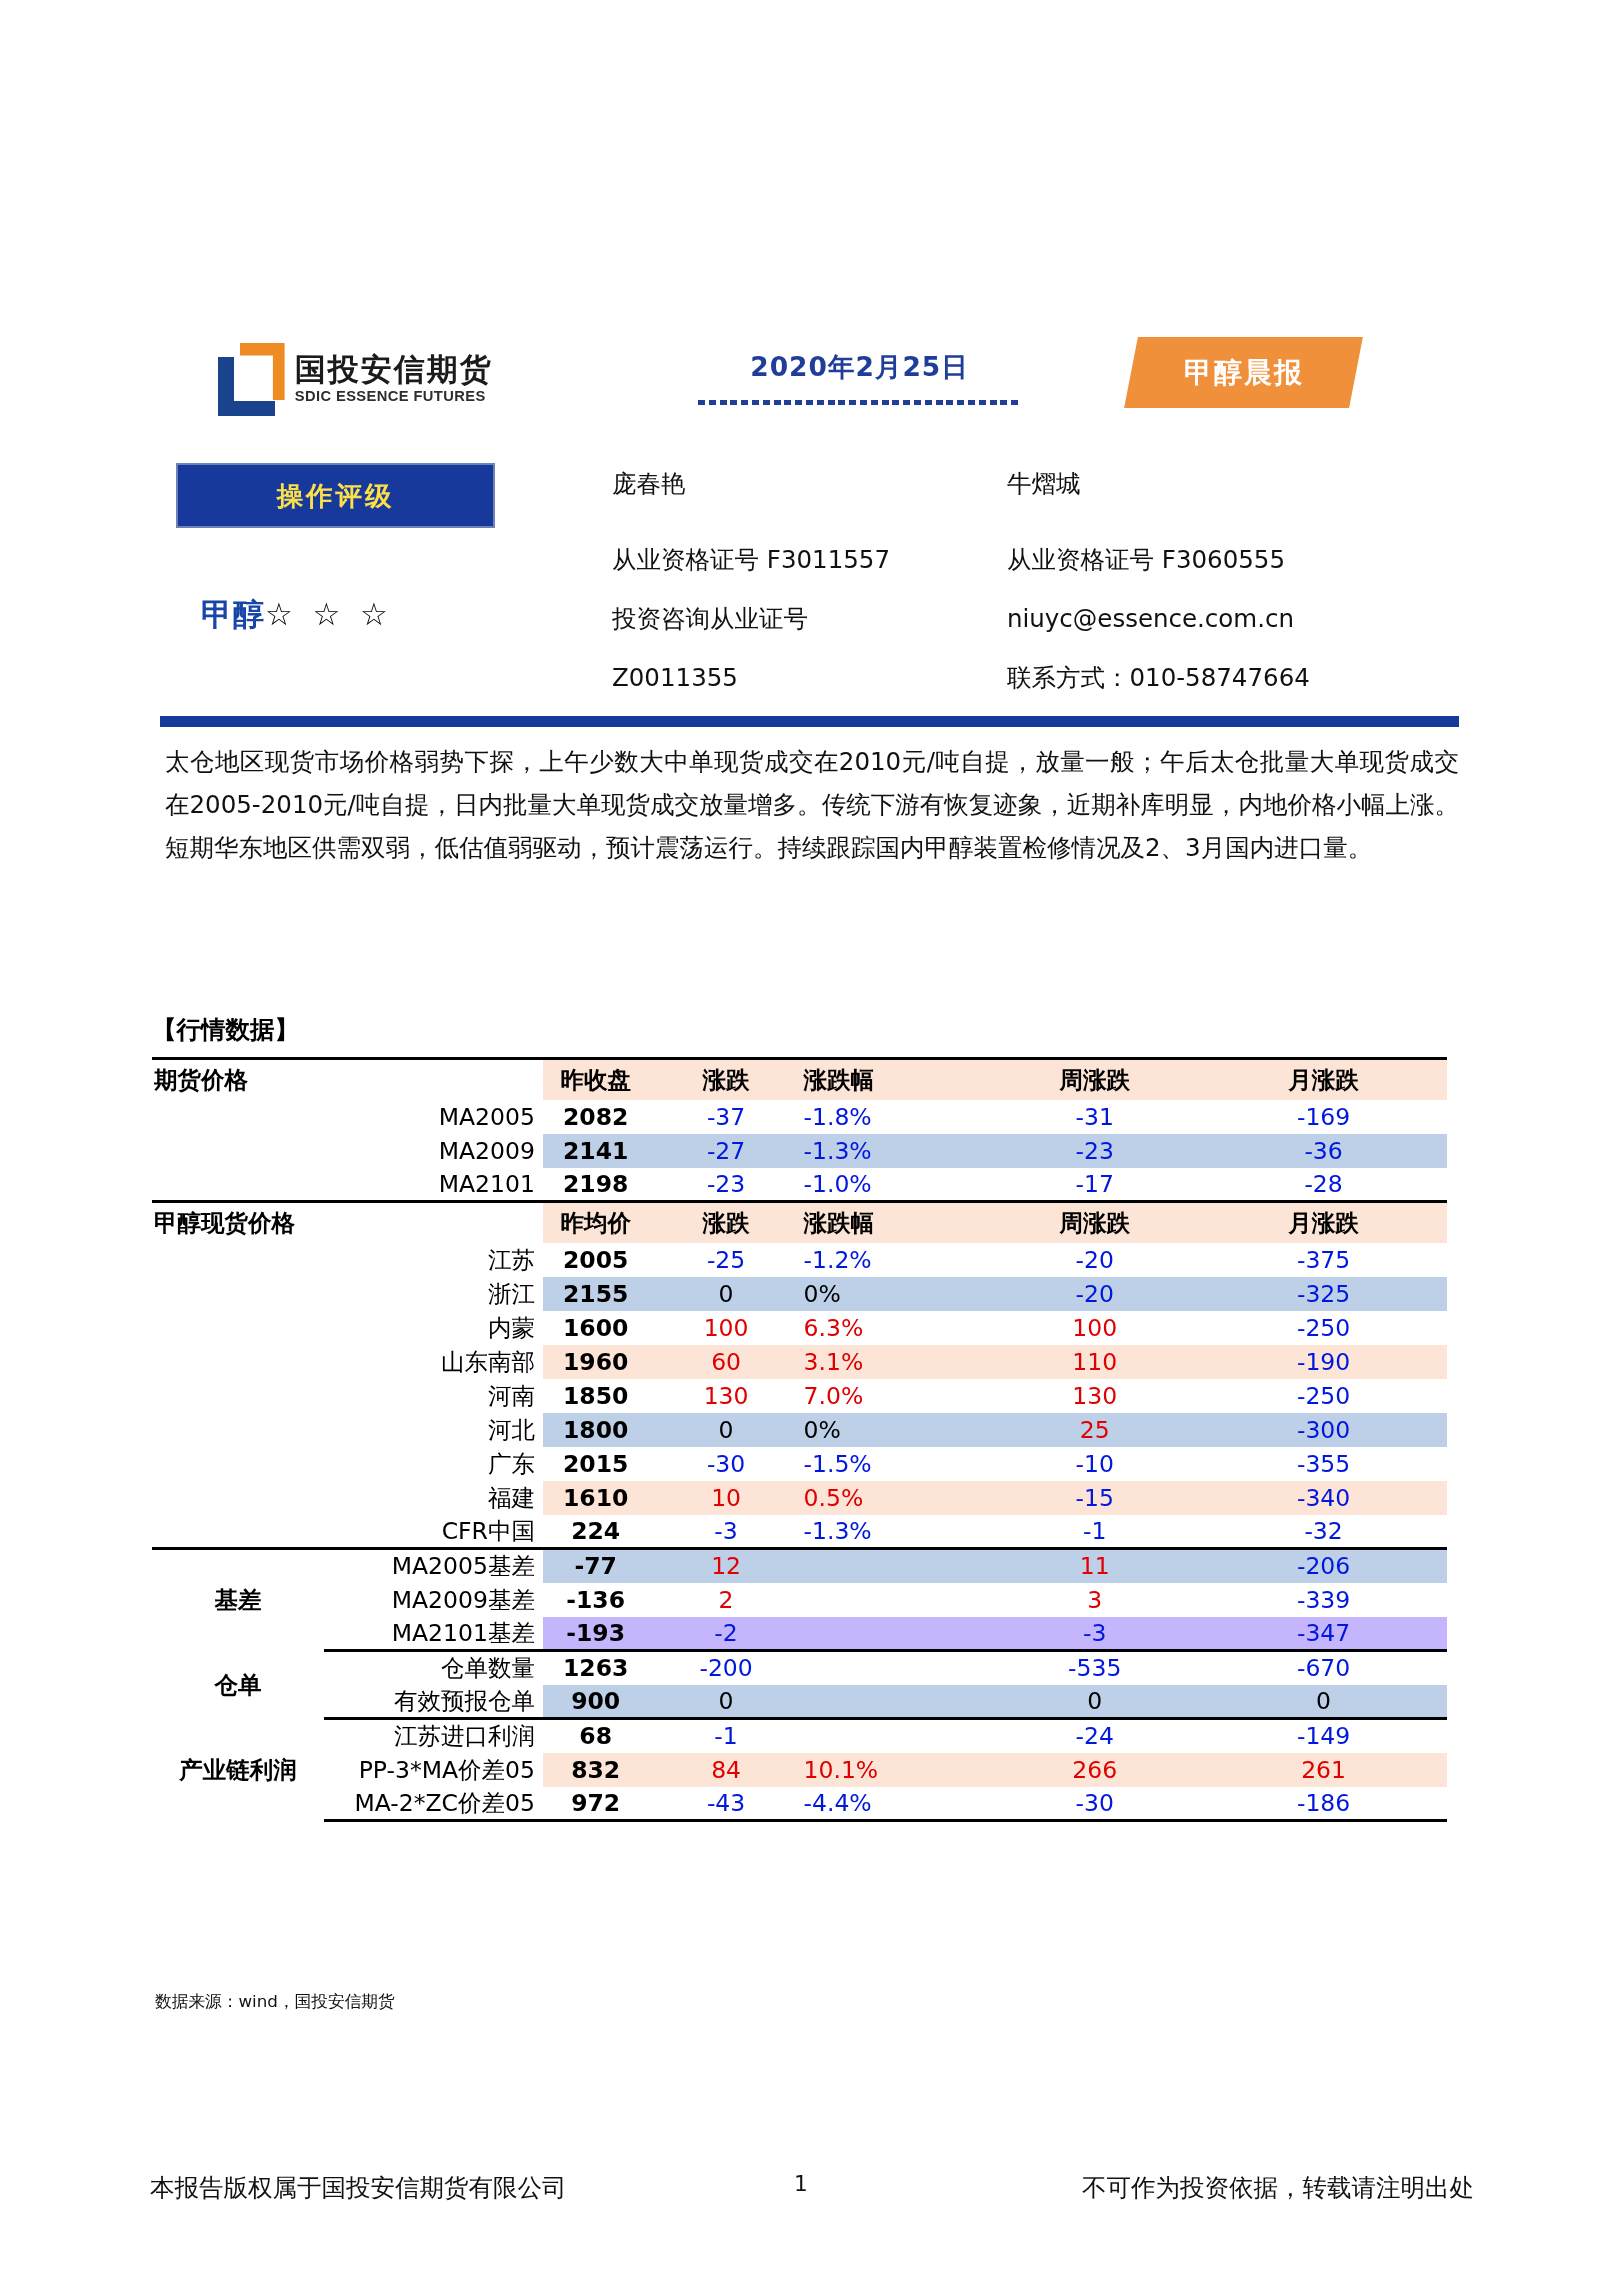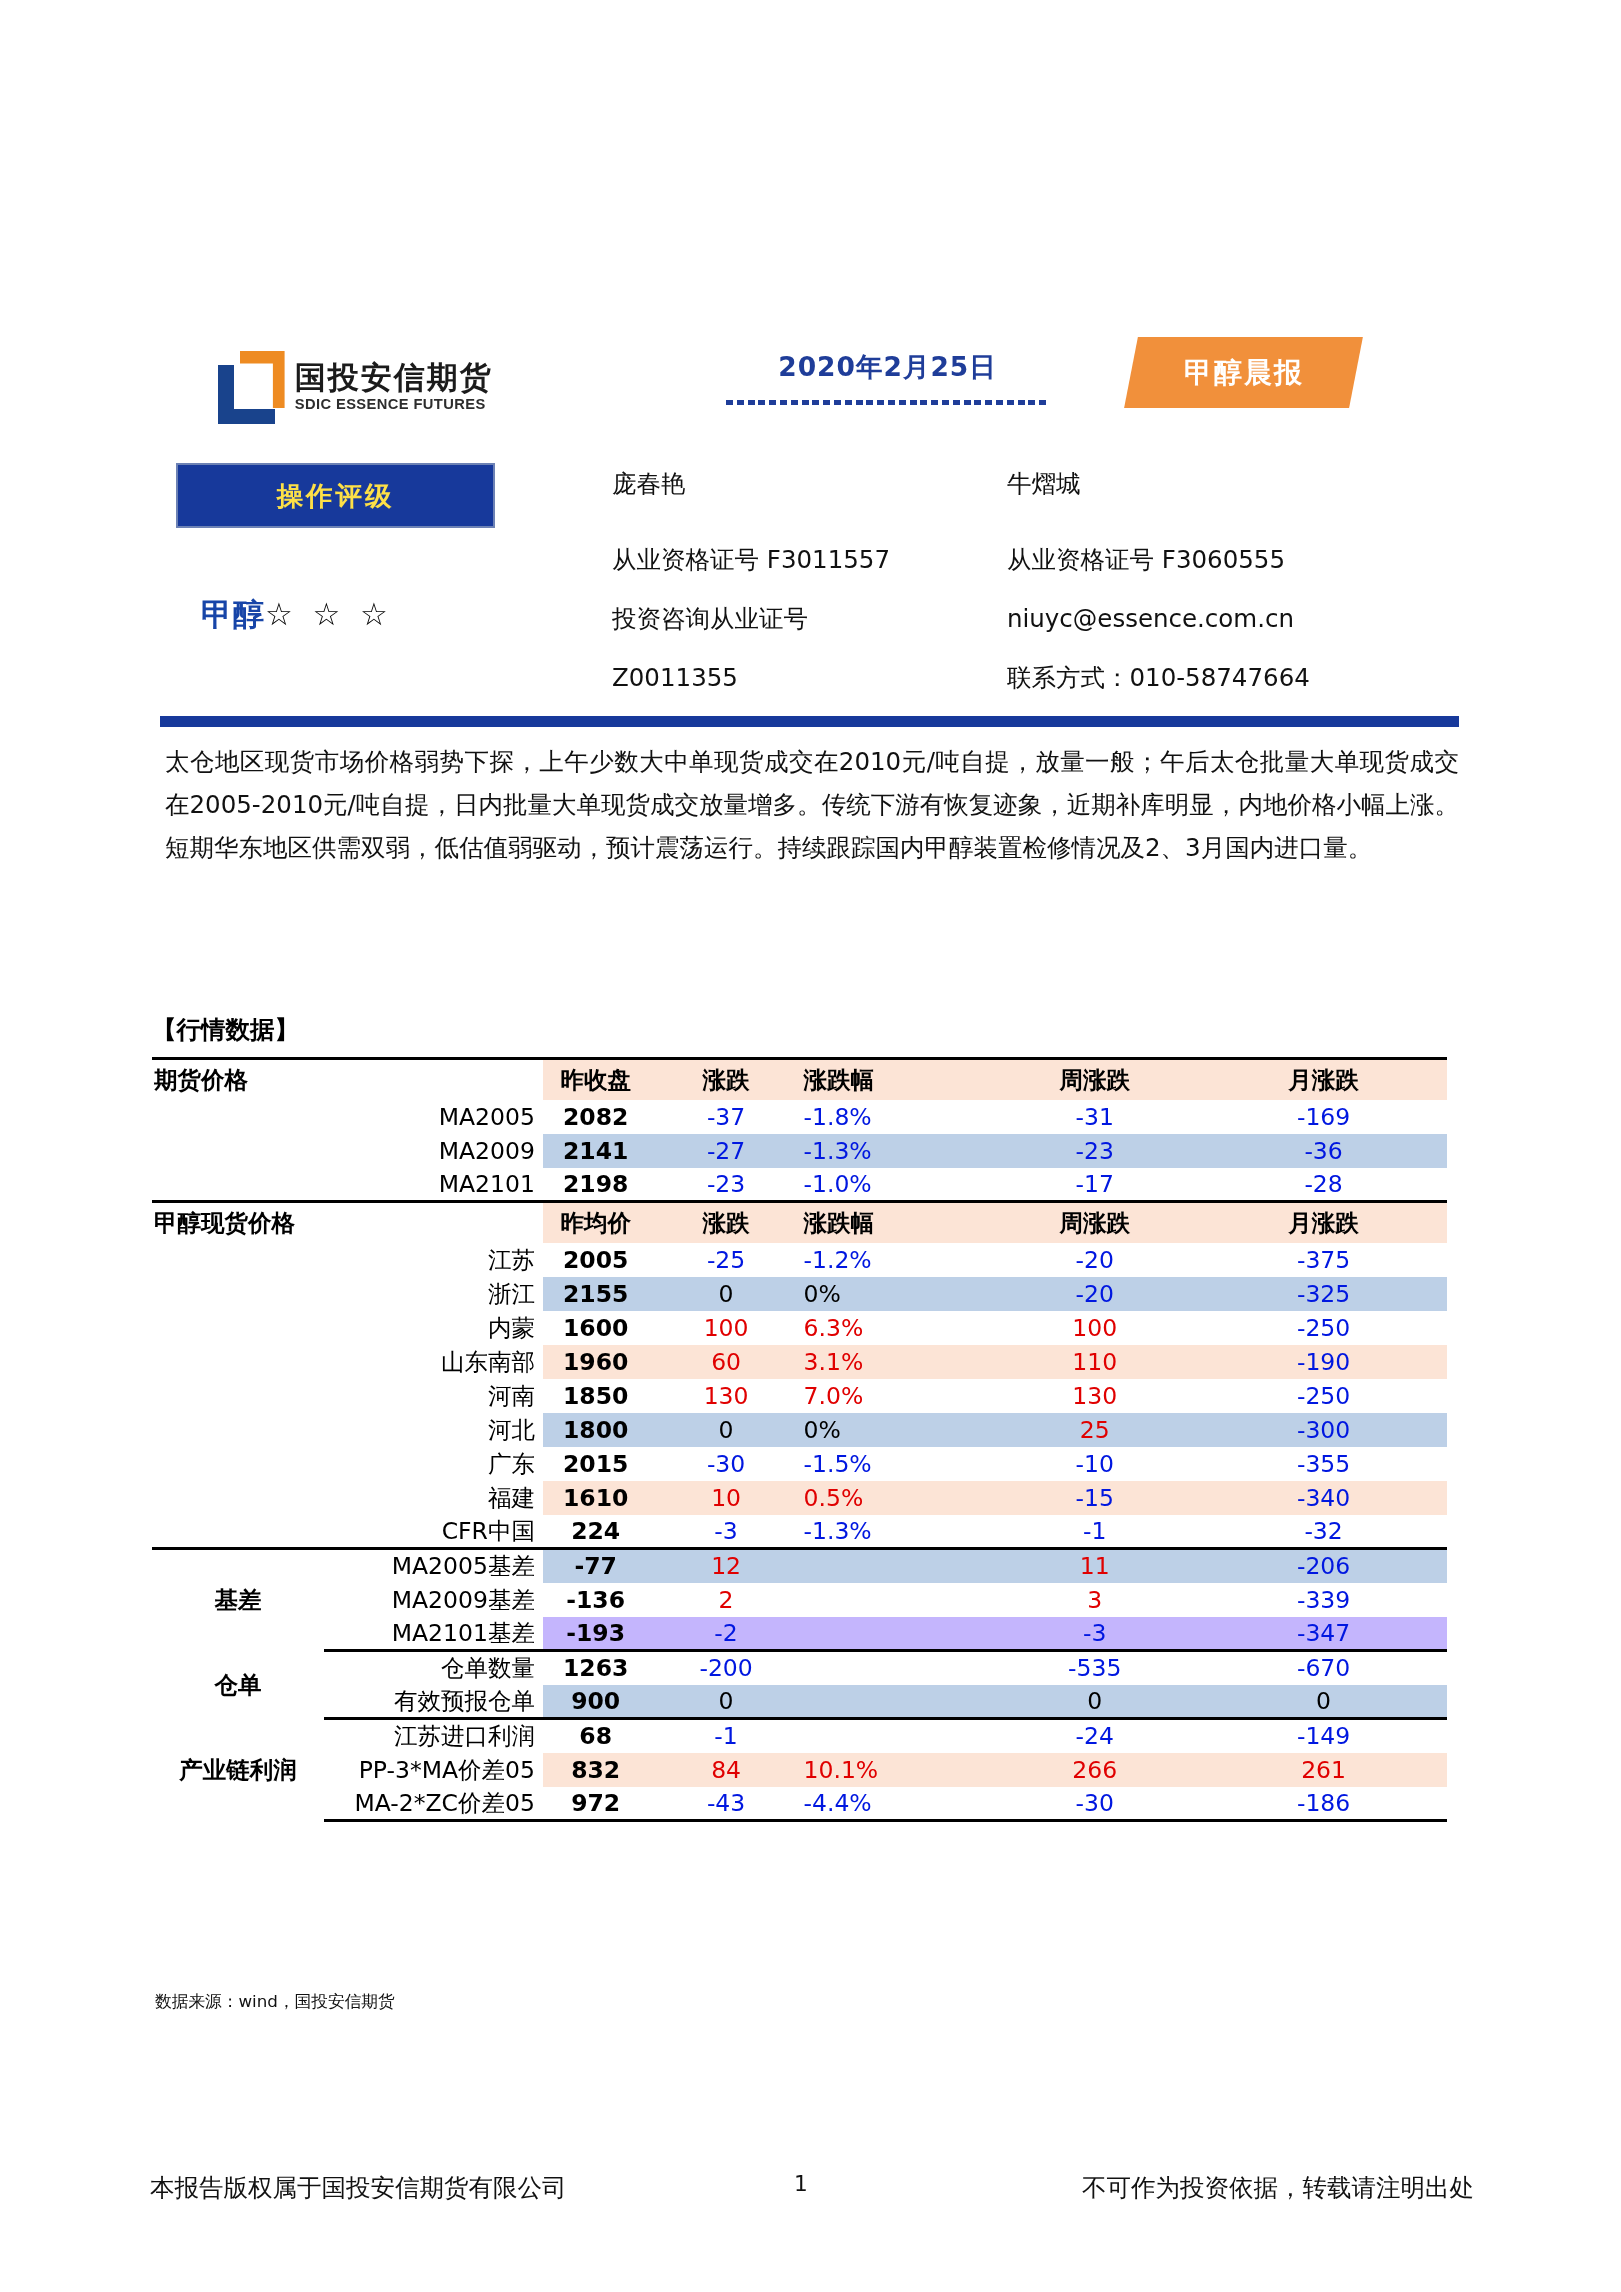"国投安信期货" .logo-block { top: 18px -> 10px }
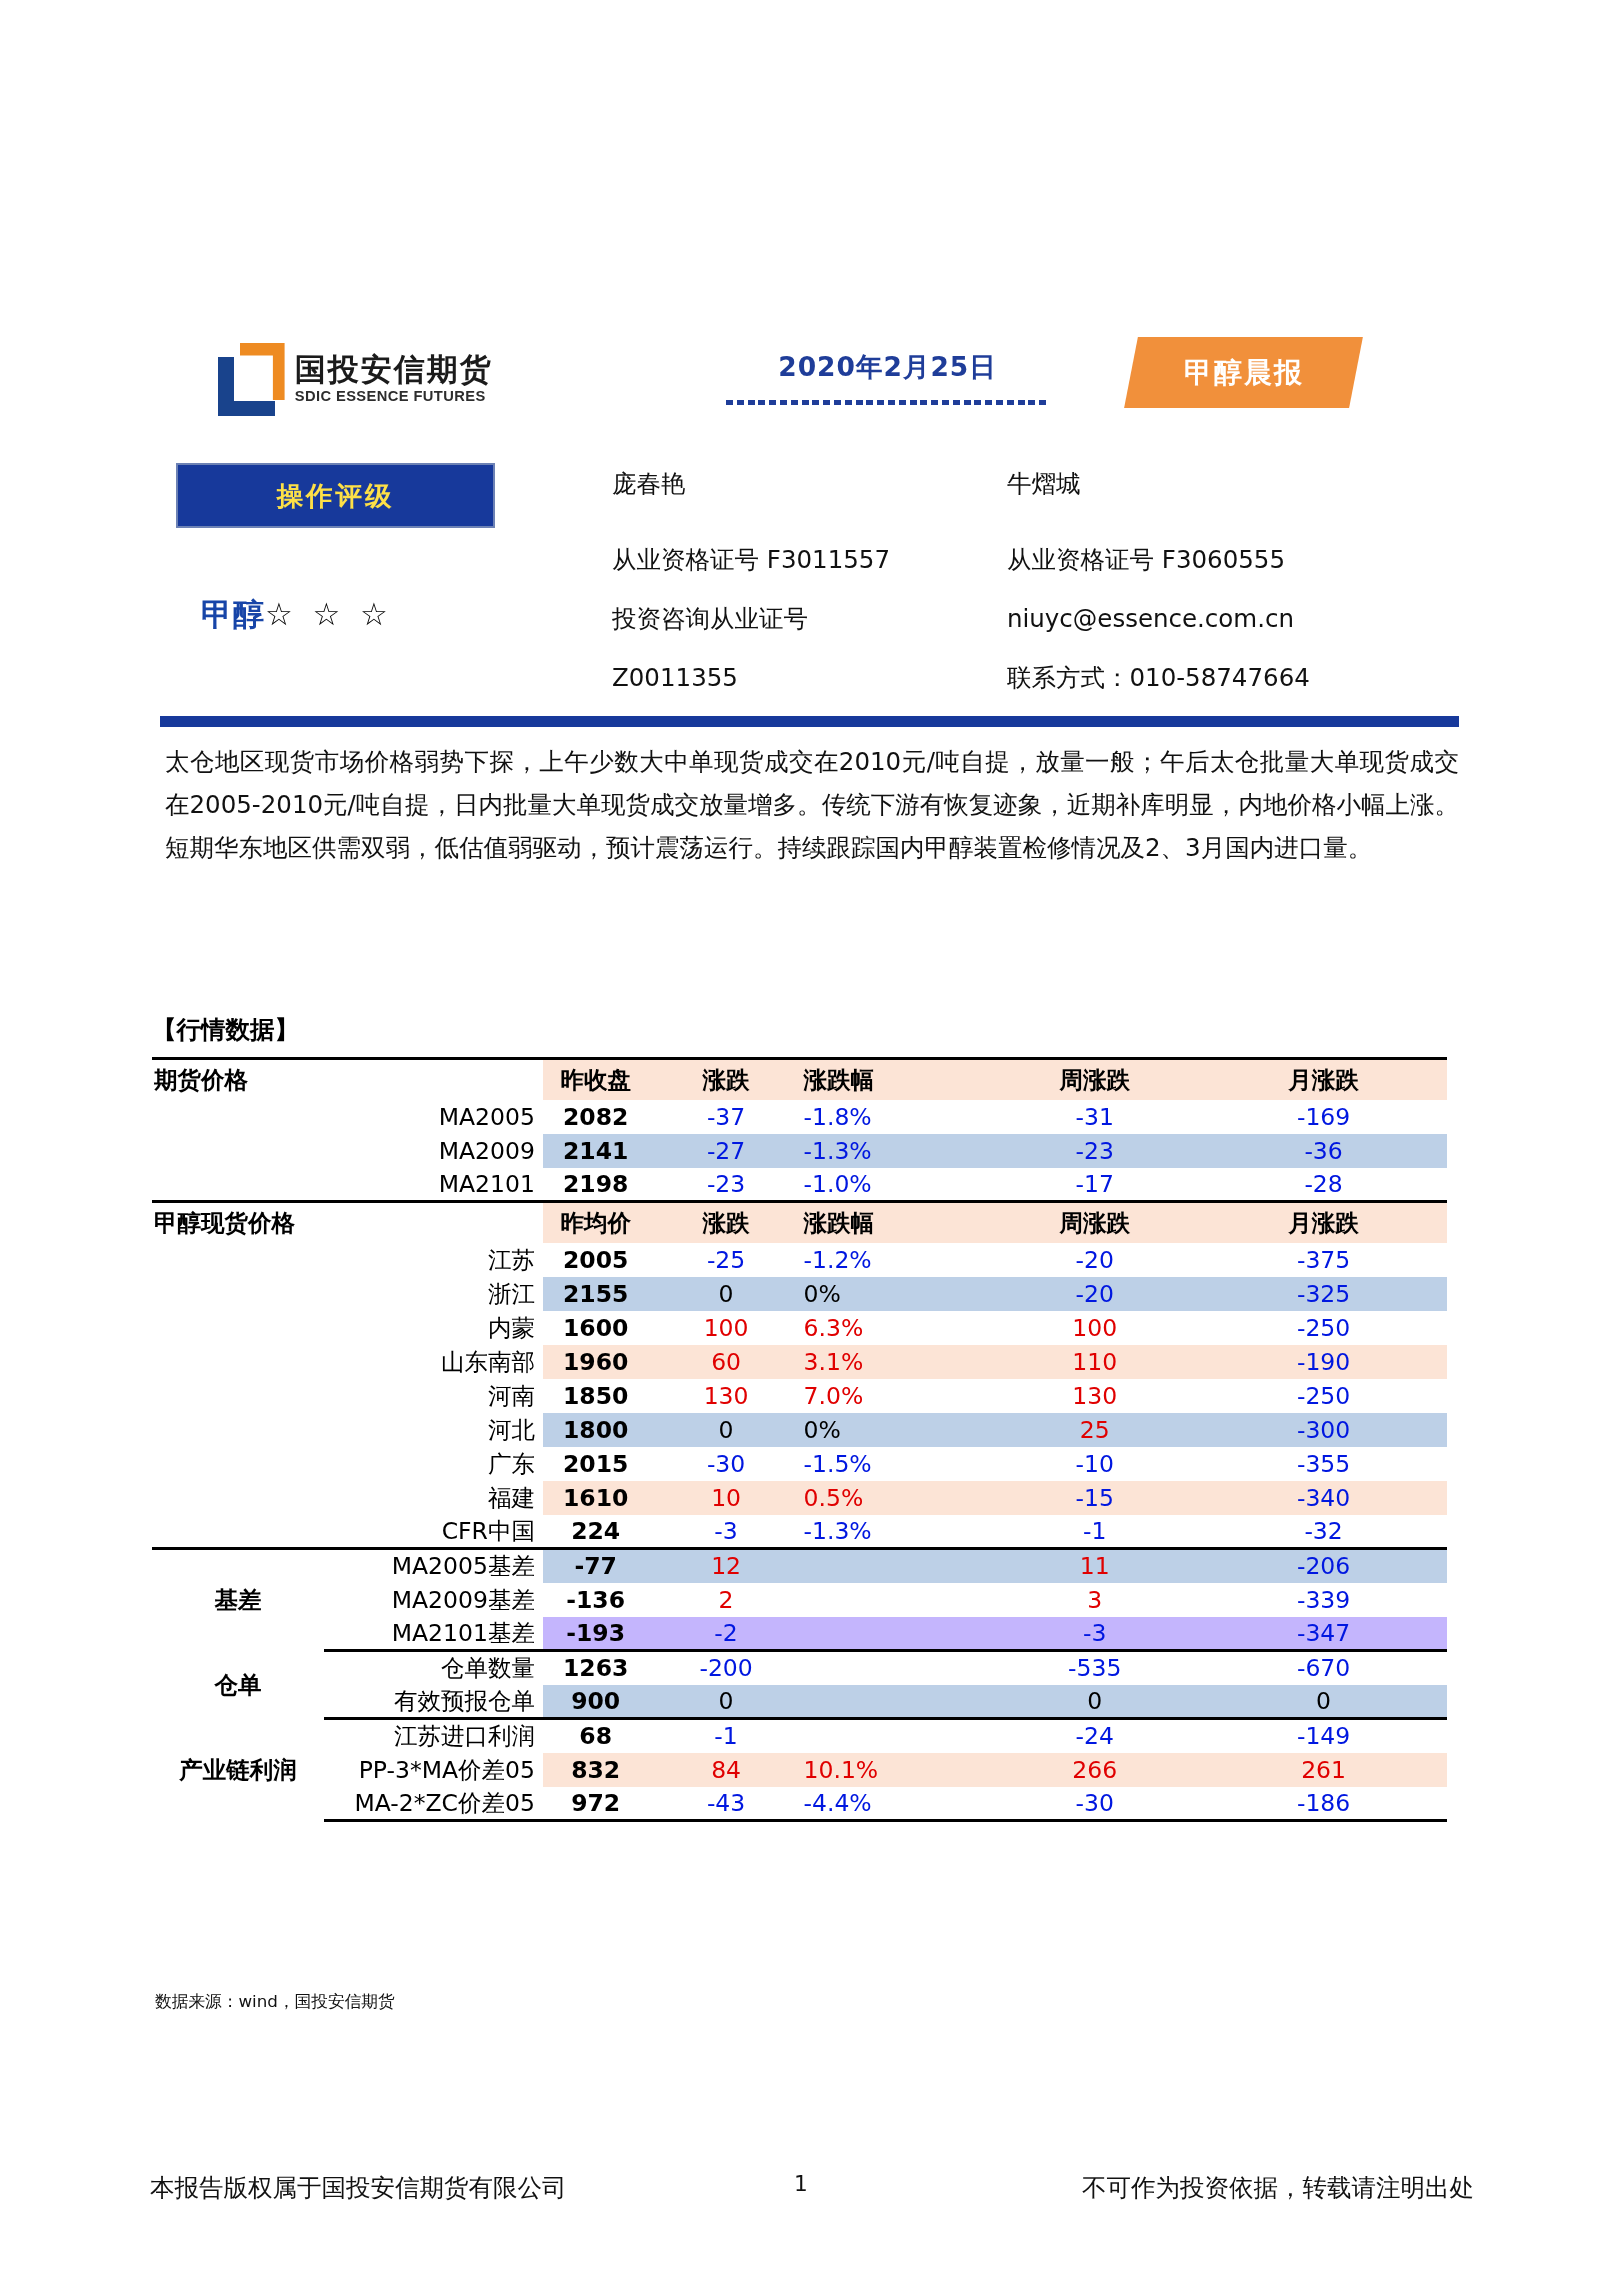"2020年2月25日" .date-block { left: 726px -> 698px }
